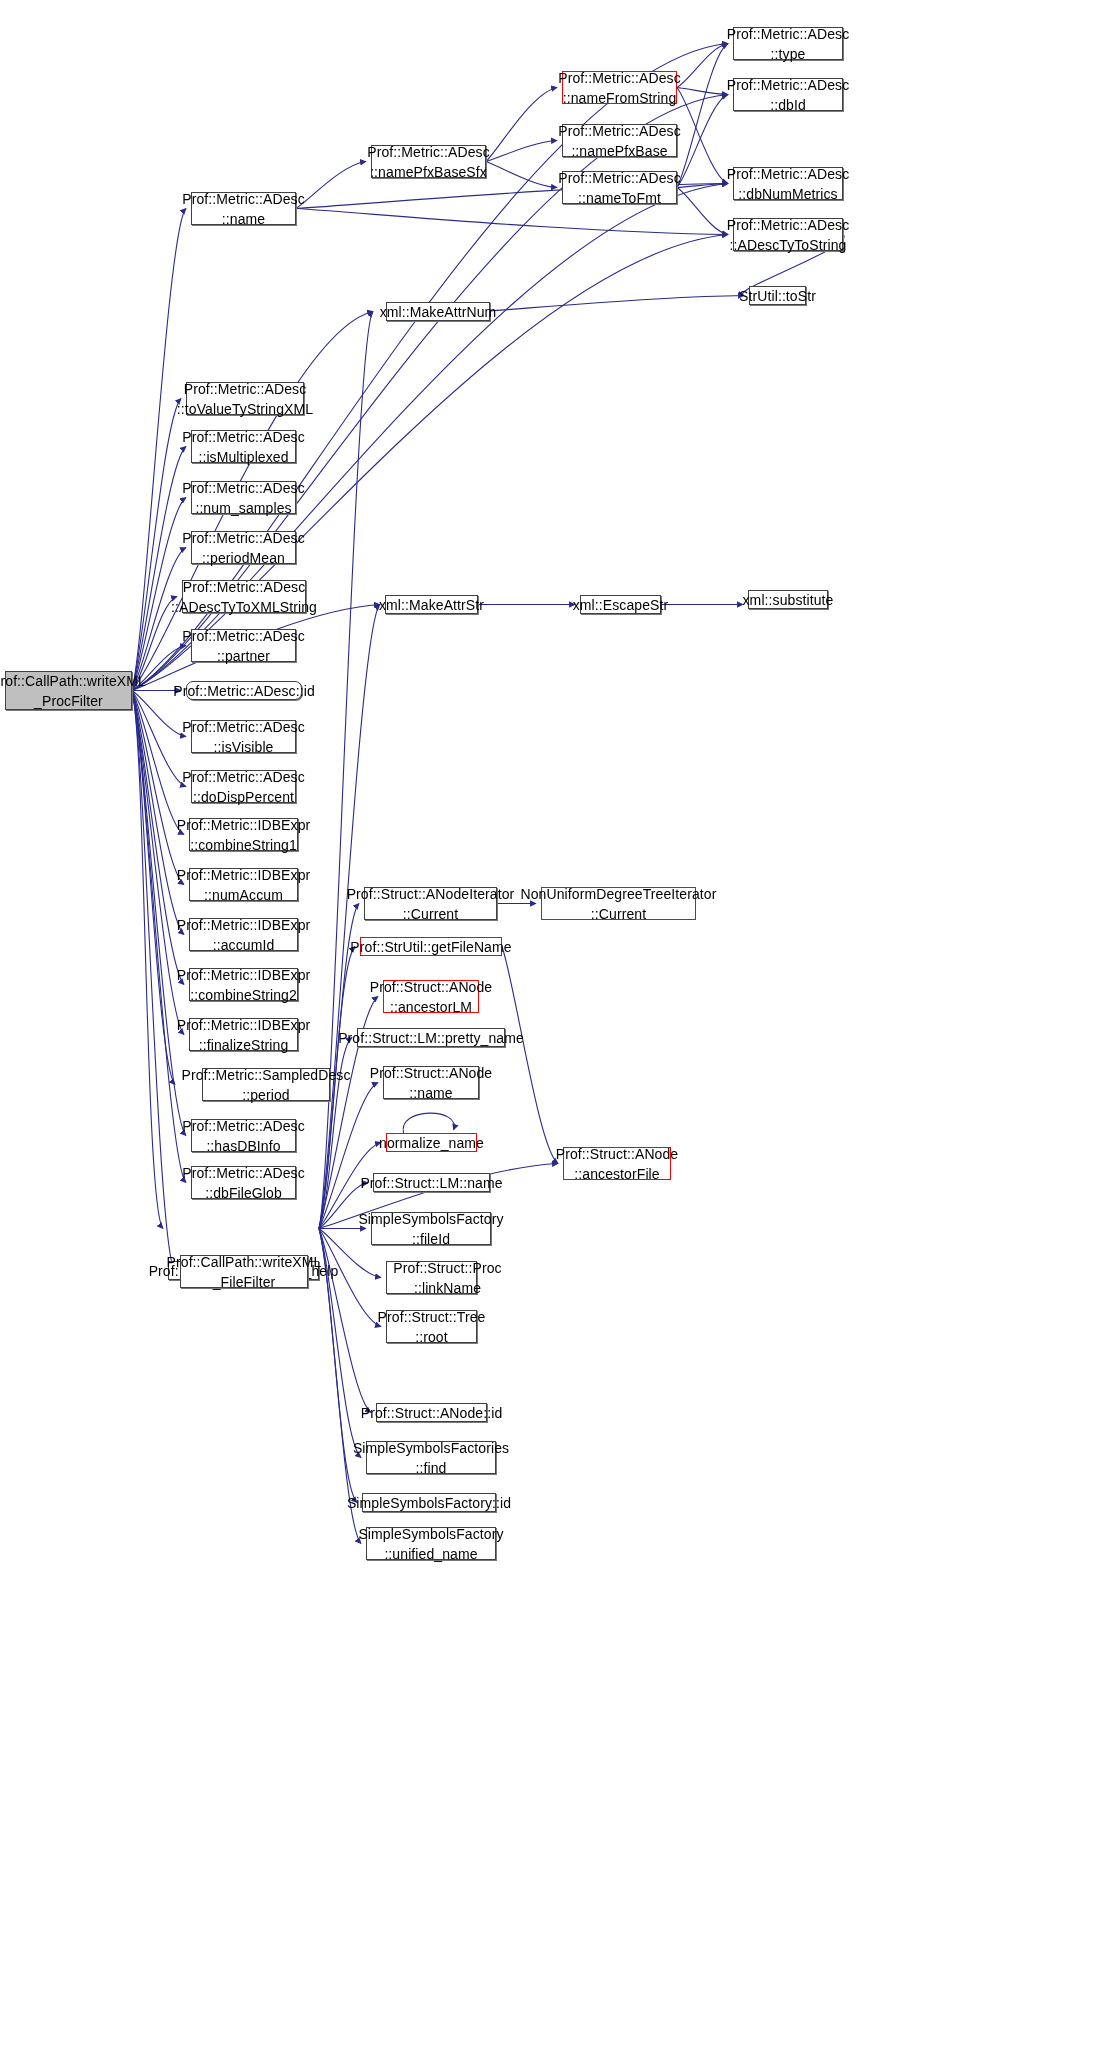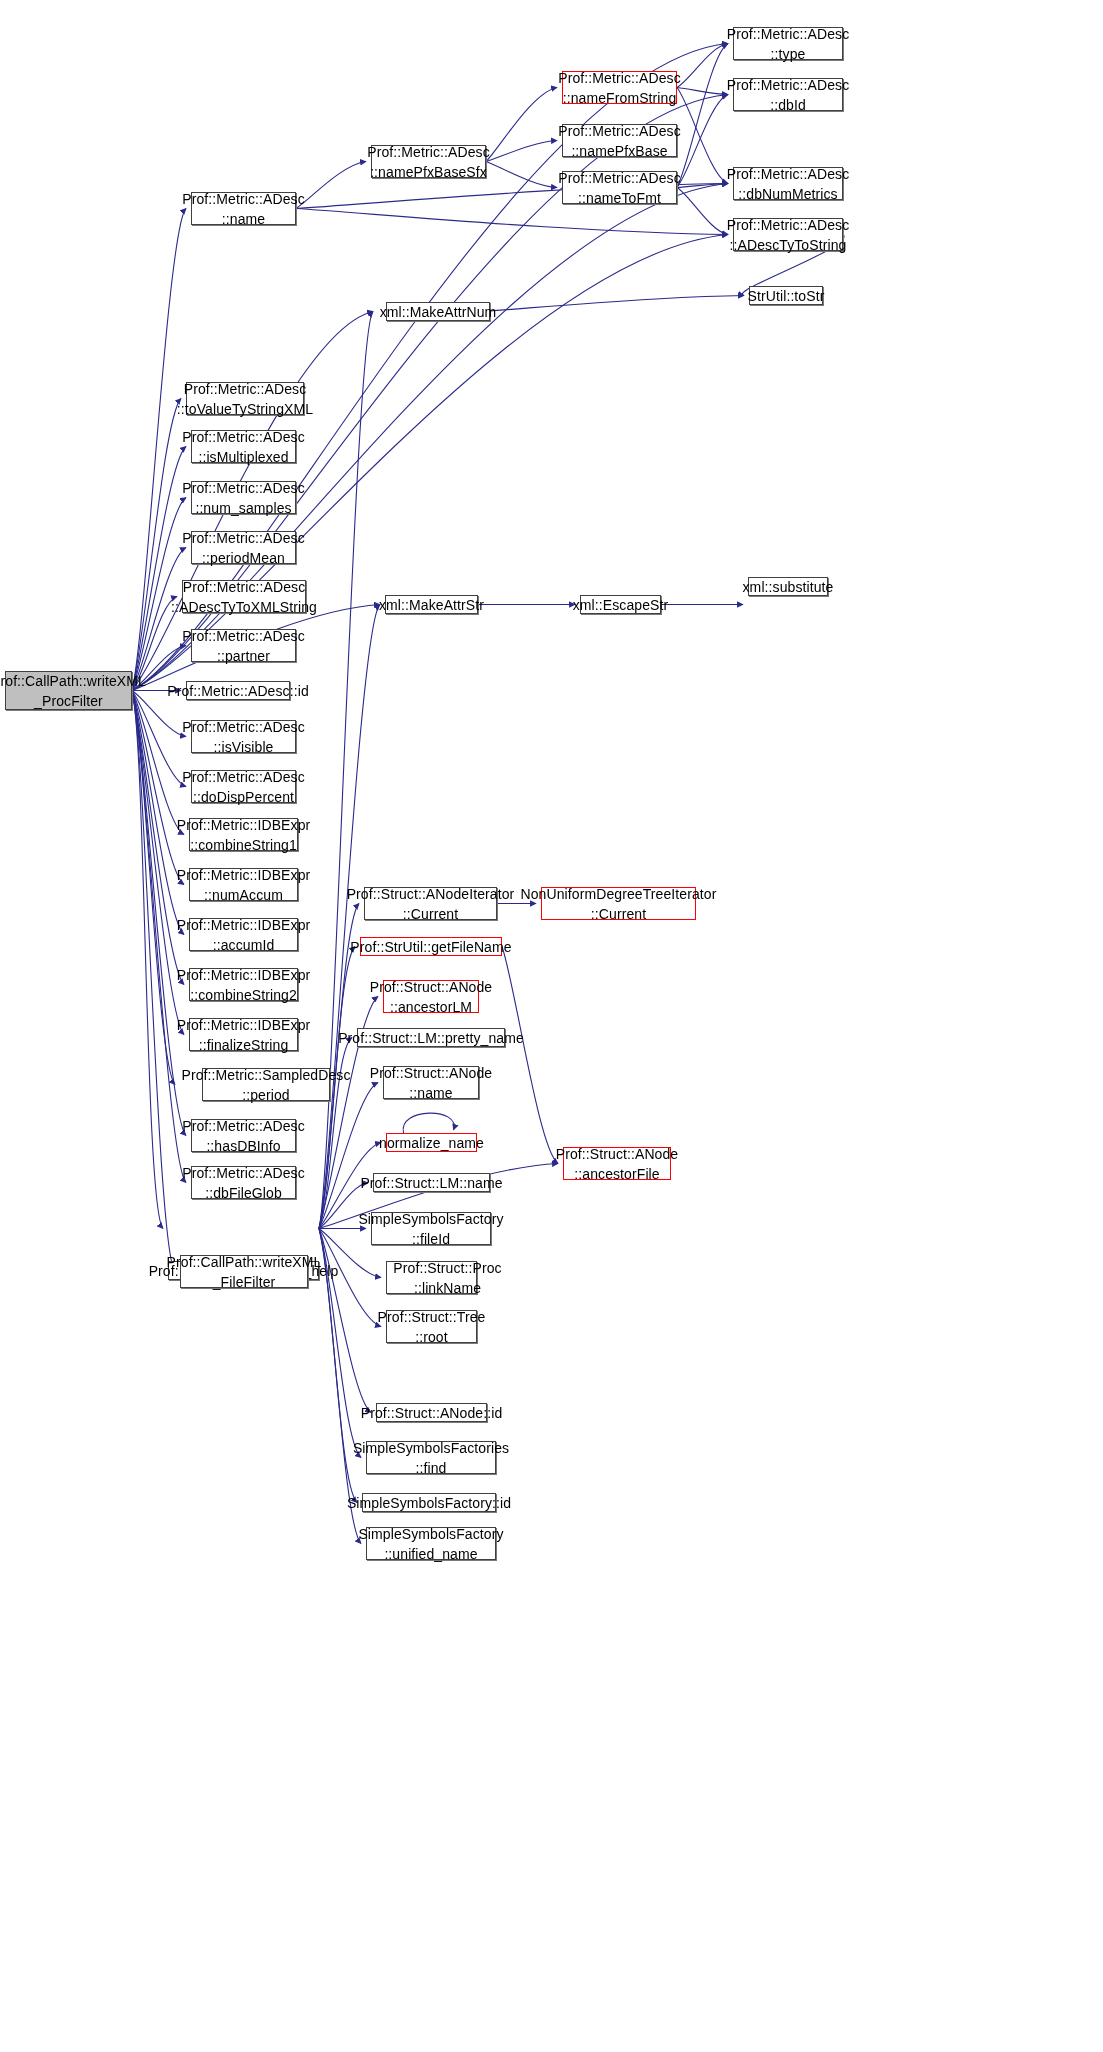"StrUtil::toStr" div.node { width: 74px -> 57px }
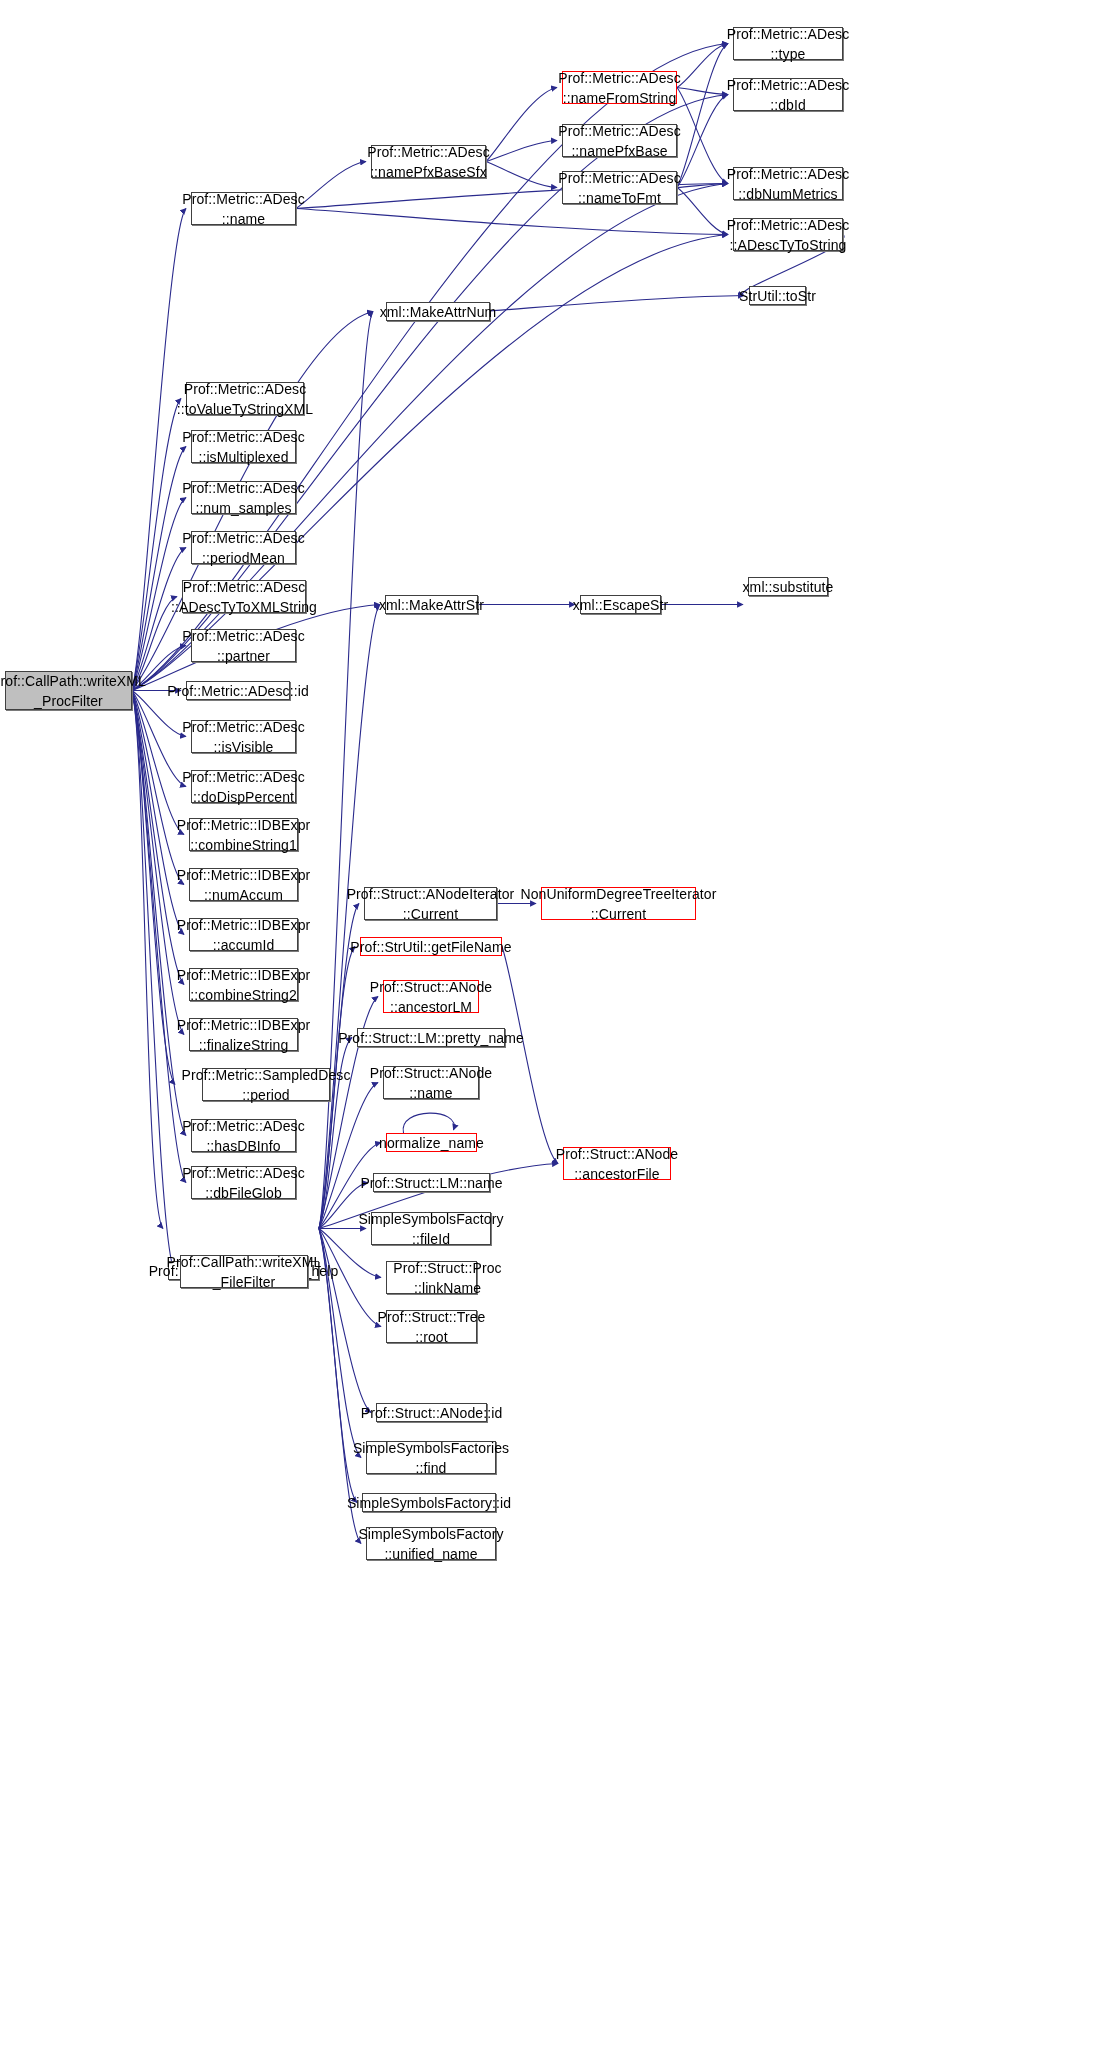"xml::substitute" div.node { top: 577px -> 590px }
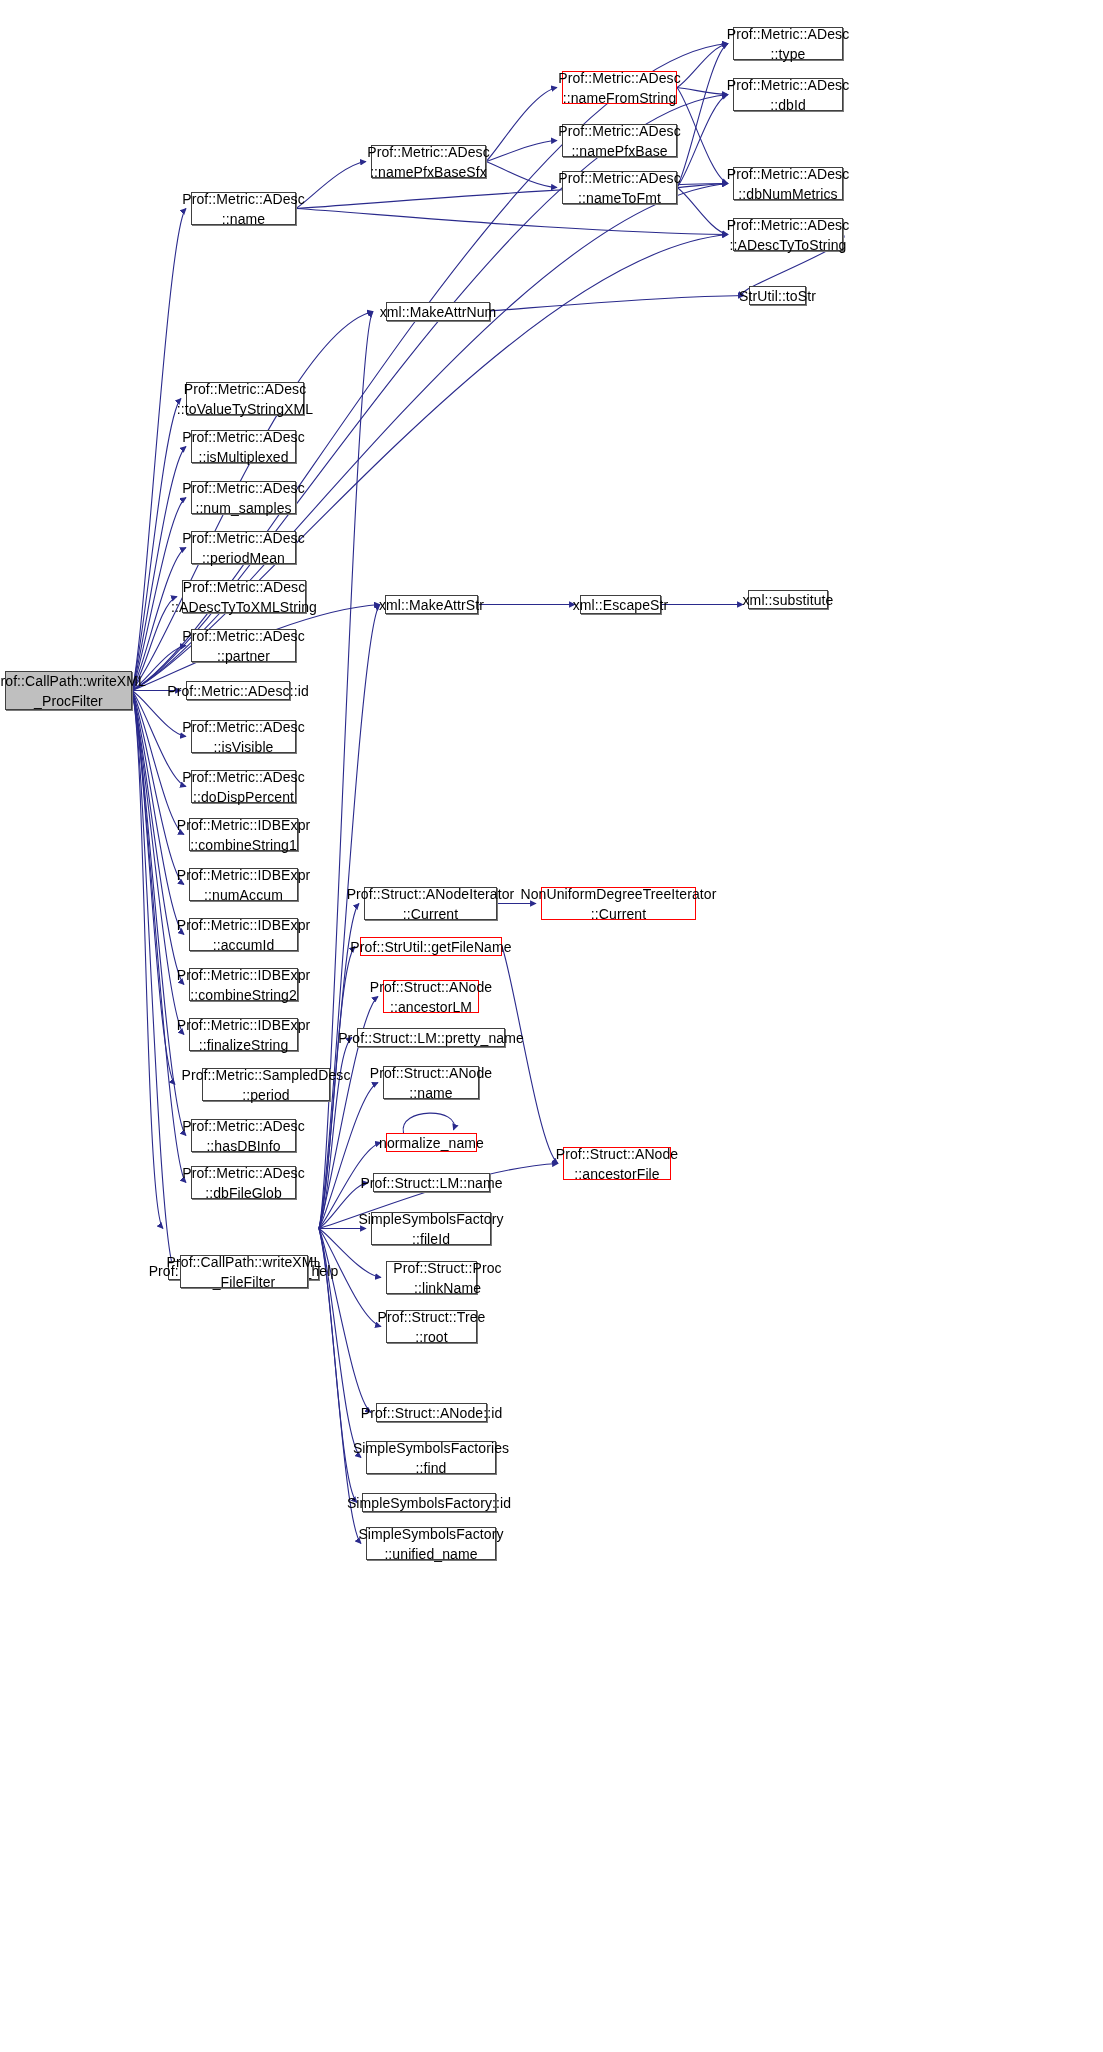"Prof::Metric::ADesc::id" div.node { border-radius: none -> 7px; width: 104px -> 116px }
